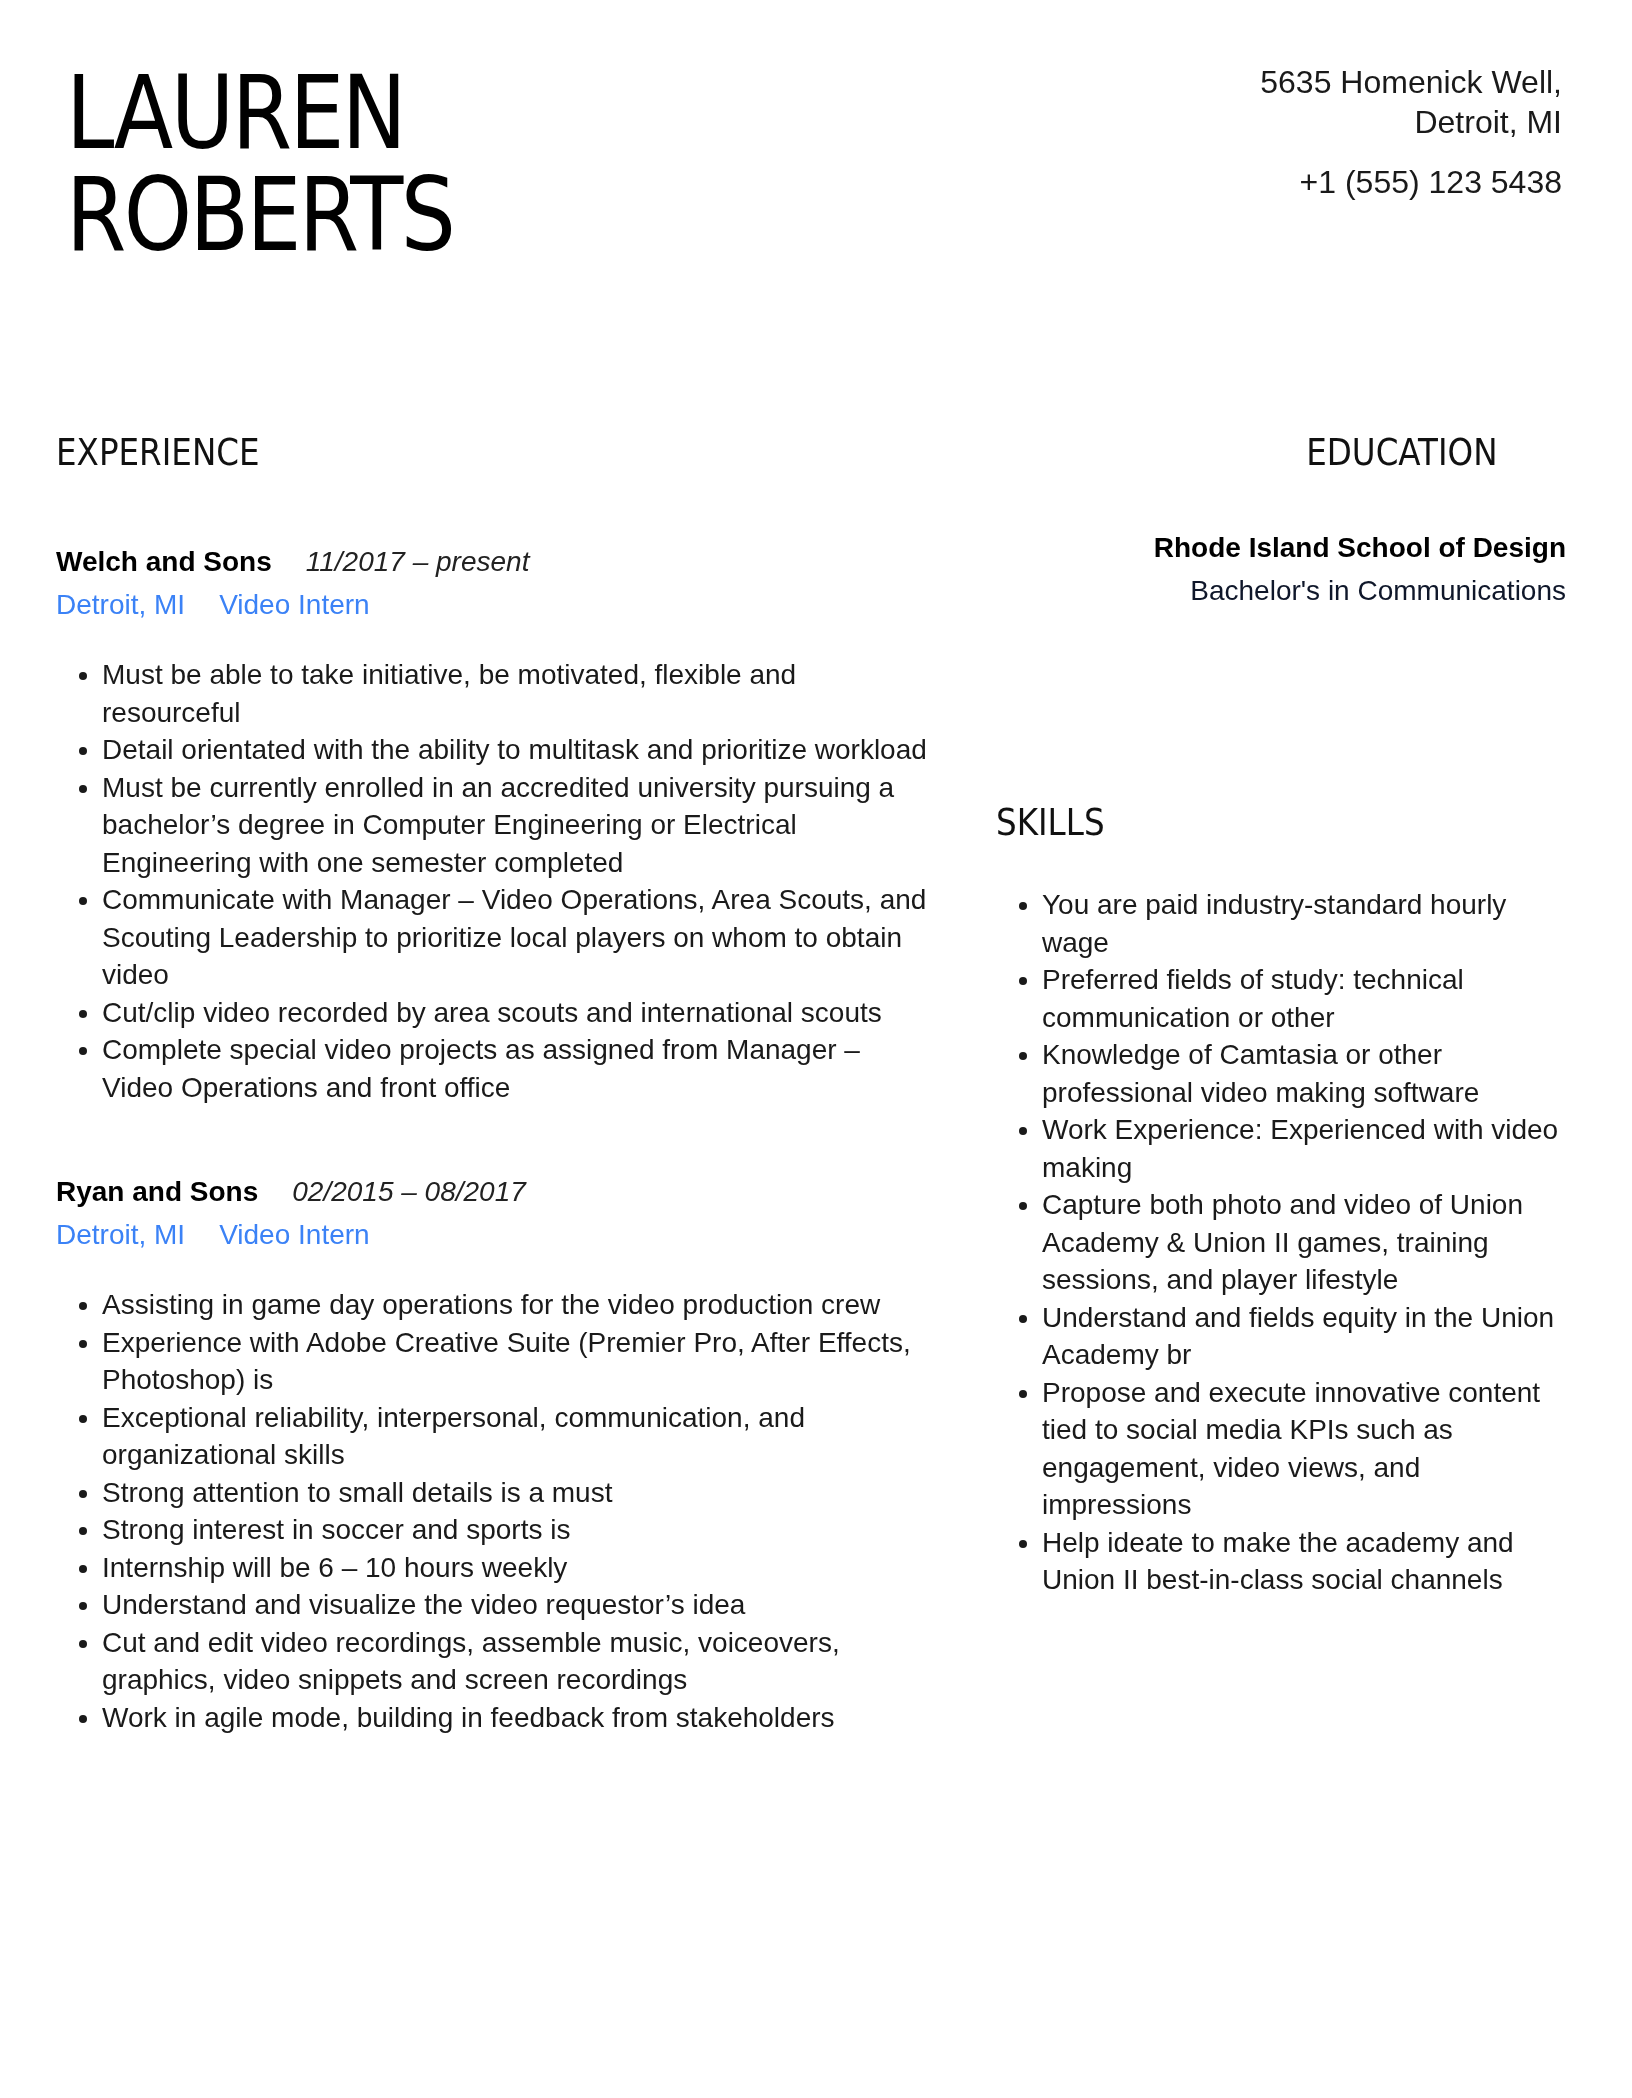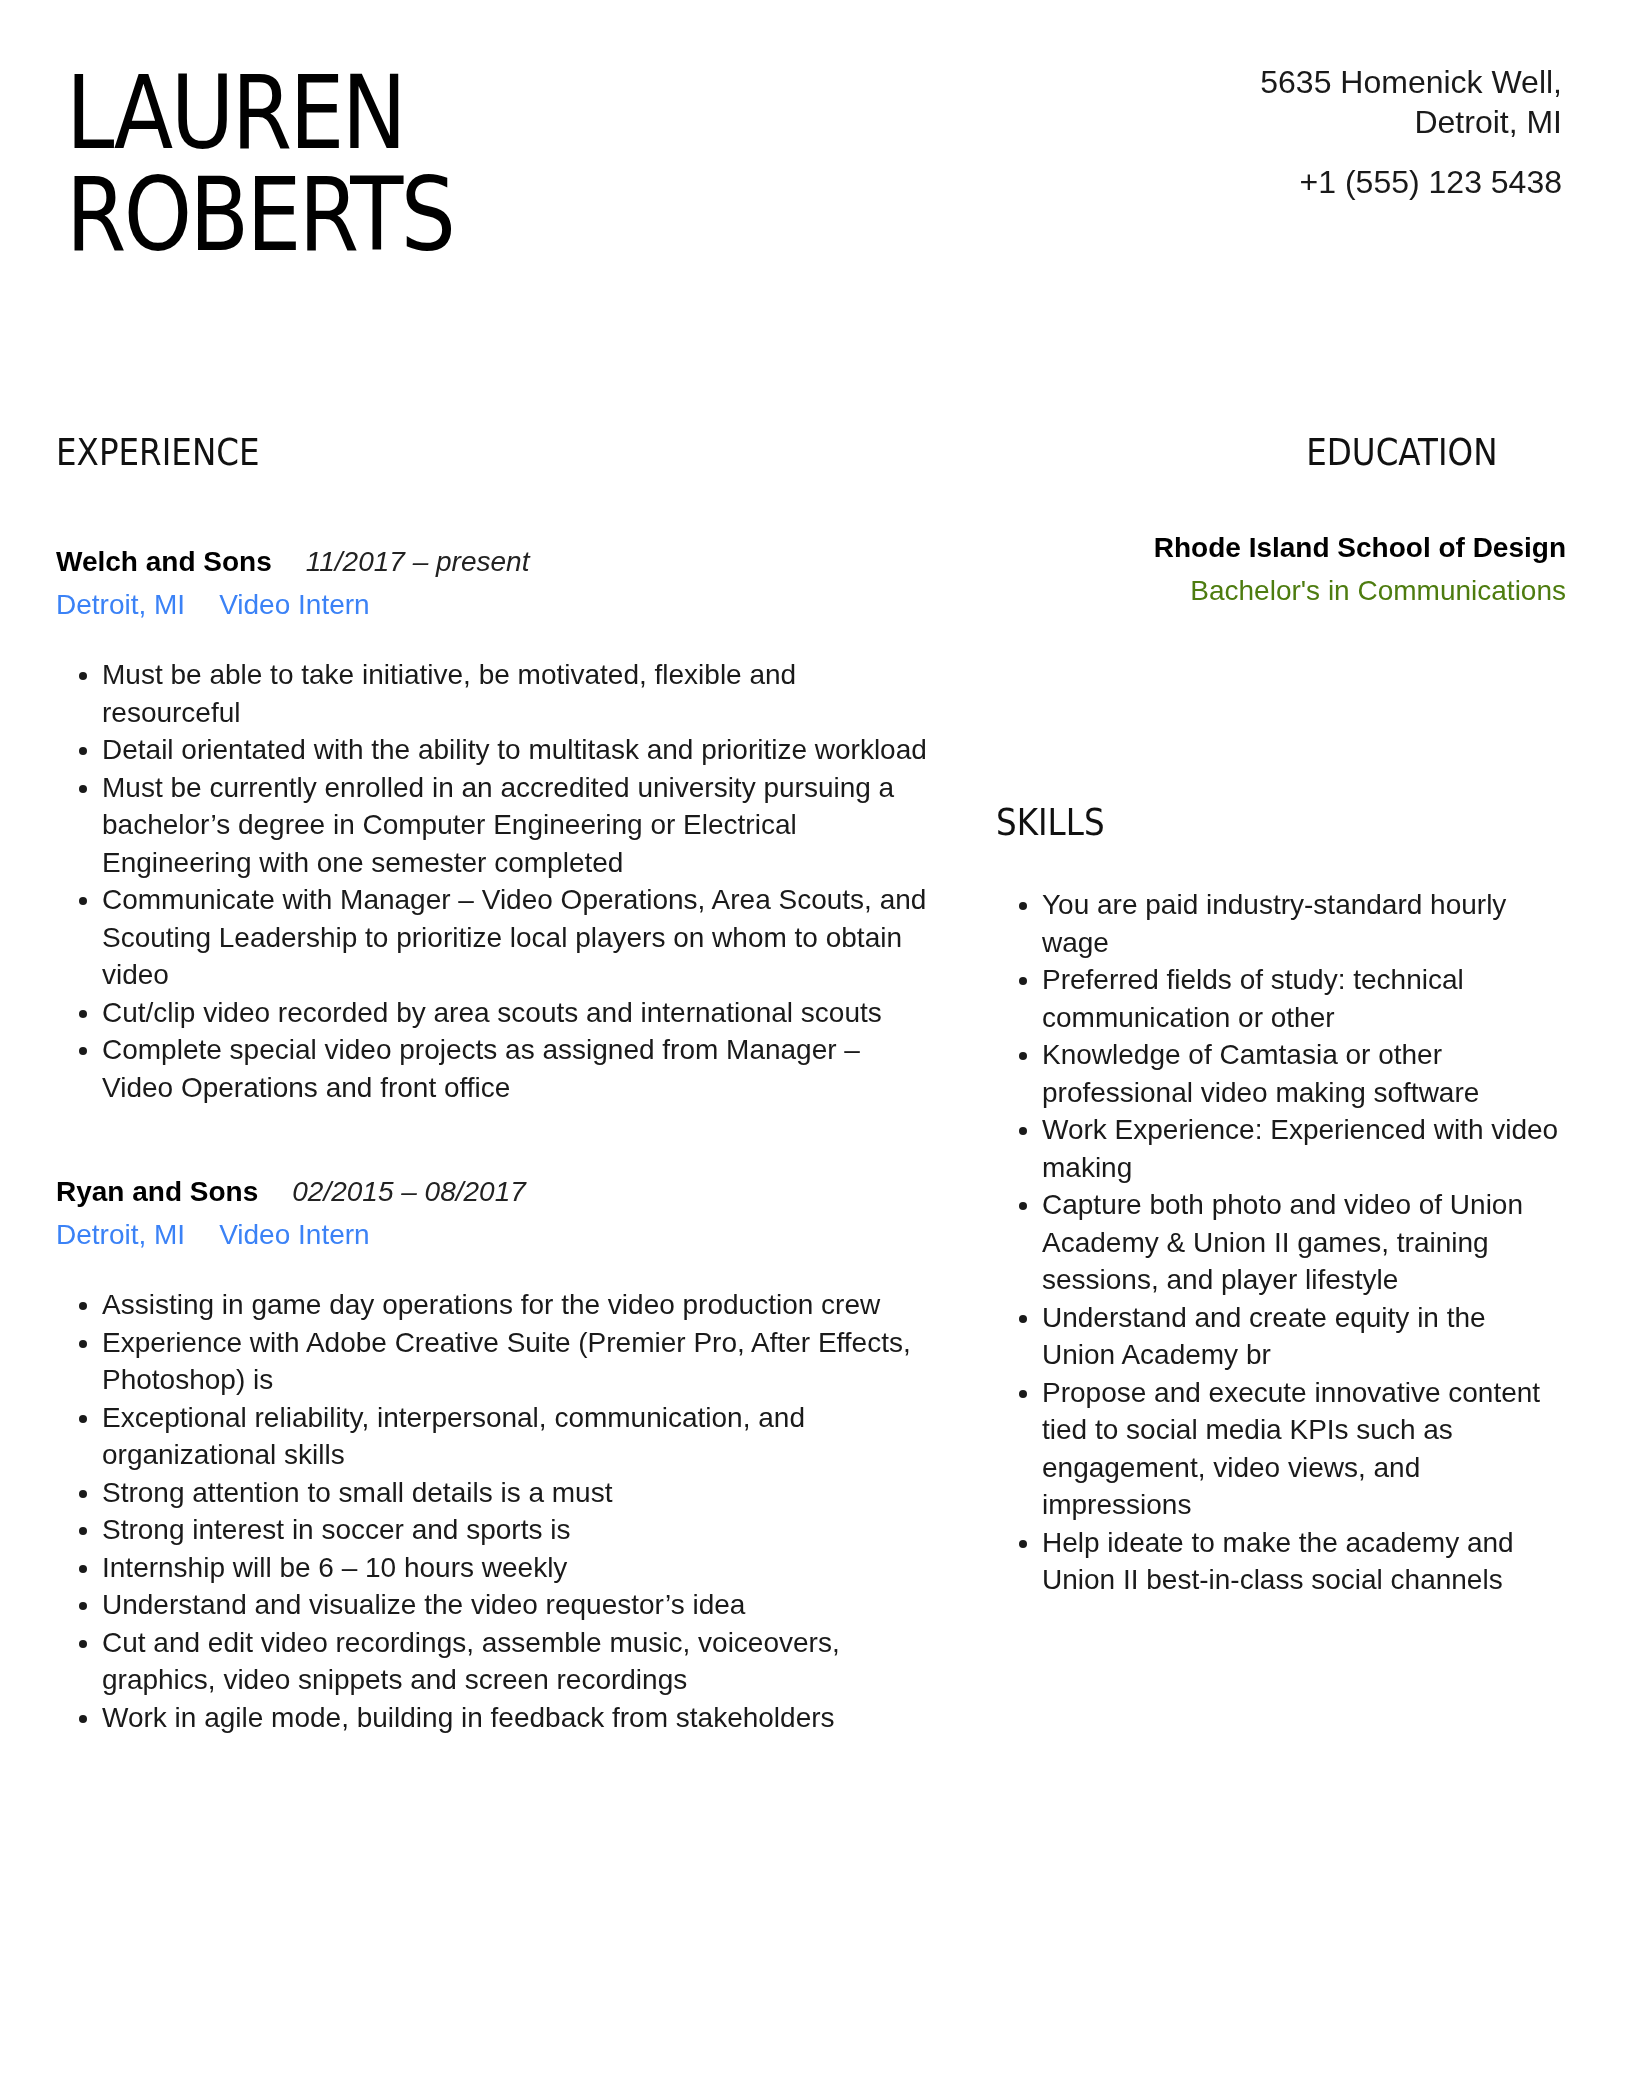"Bachelor's in Communications" .degree { color: #4d7c0f -> #0f172a }
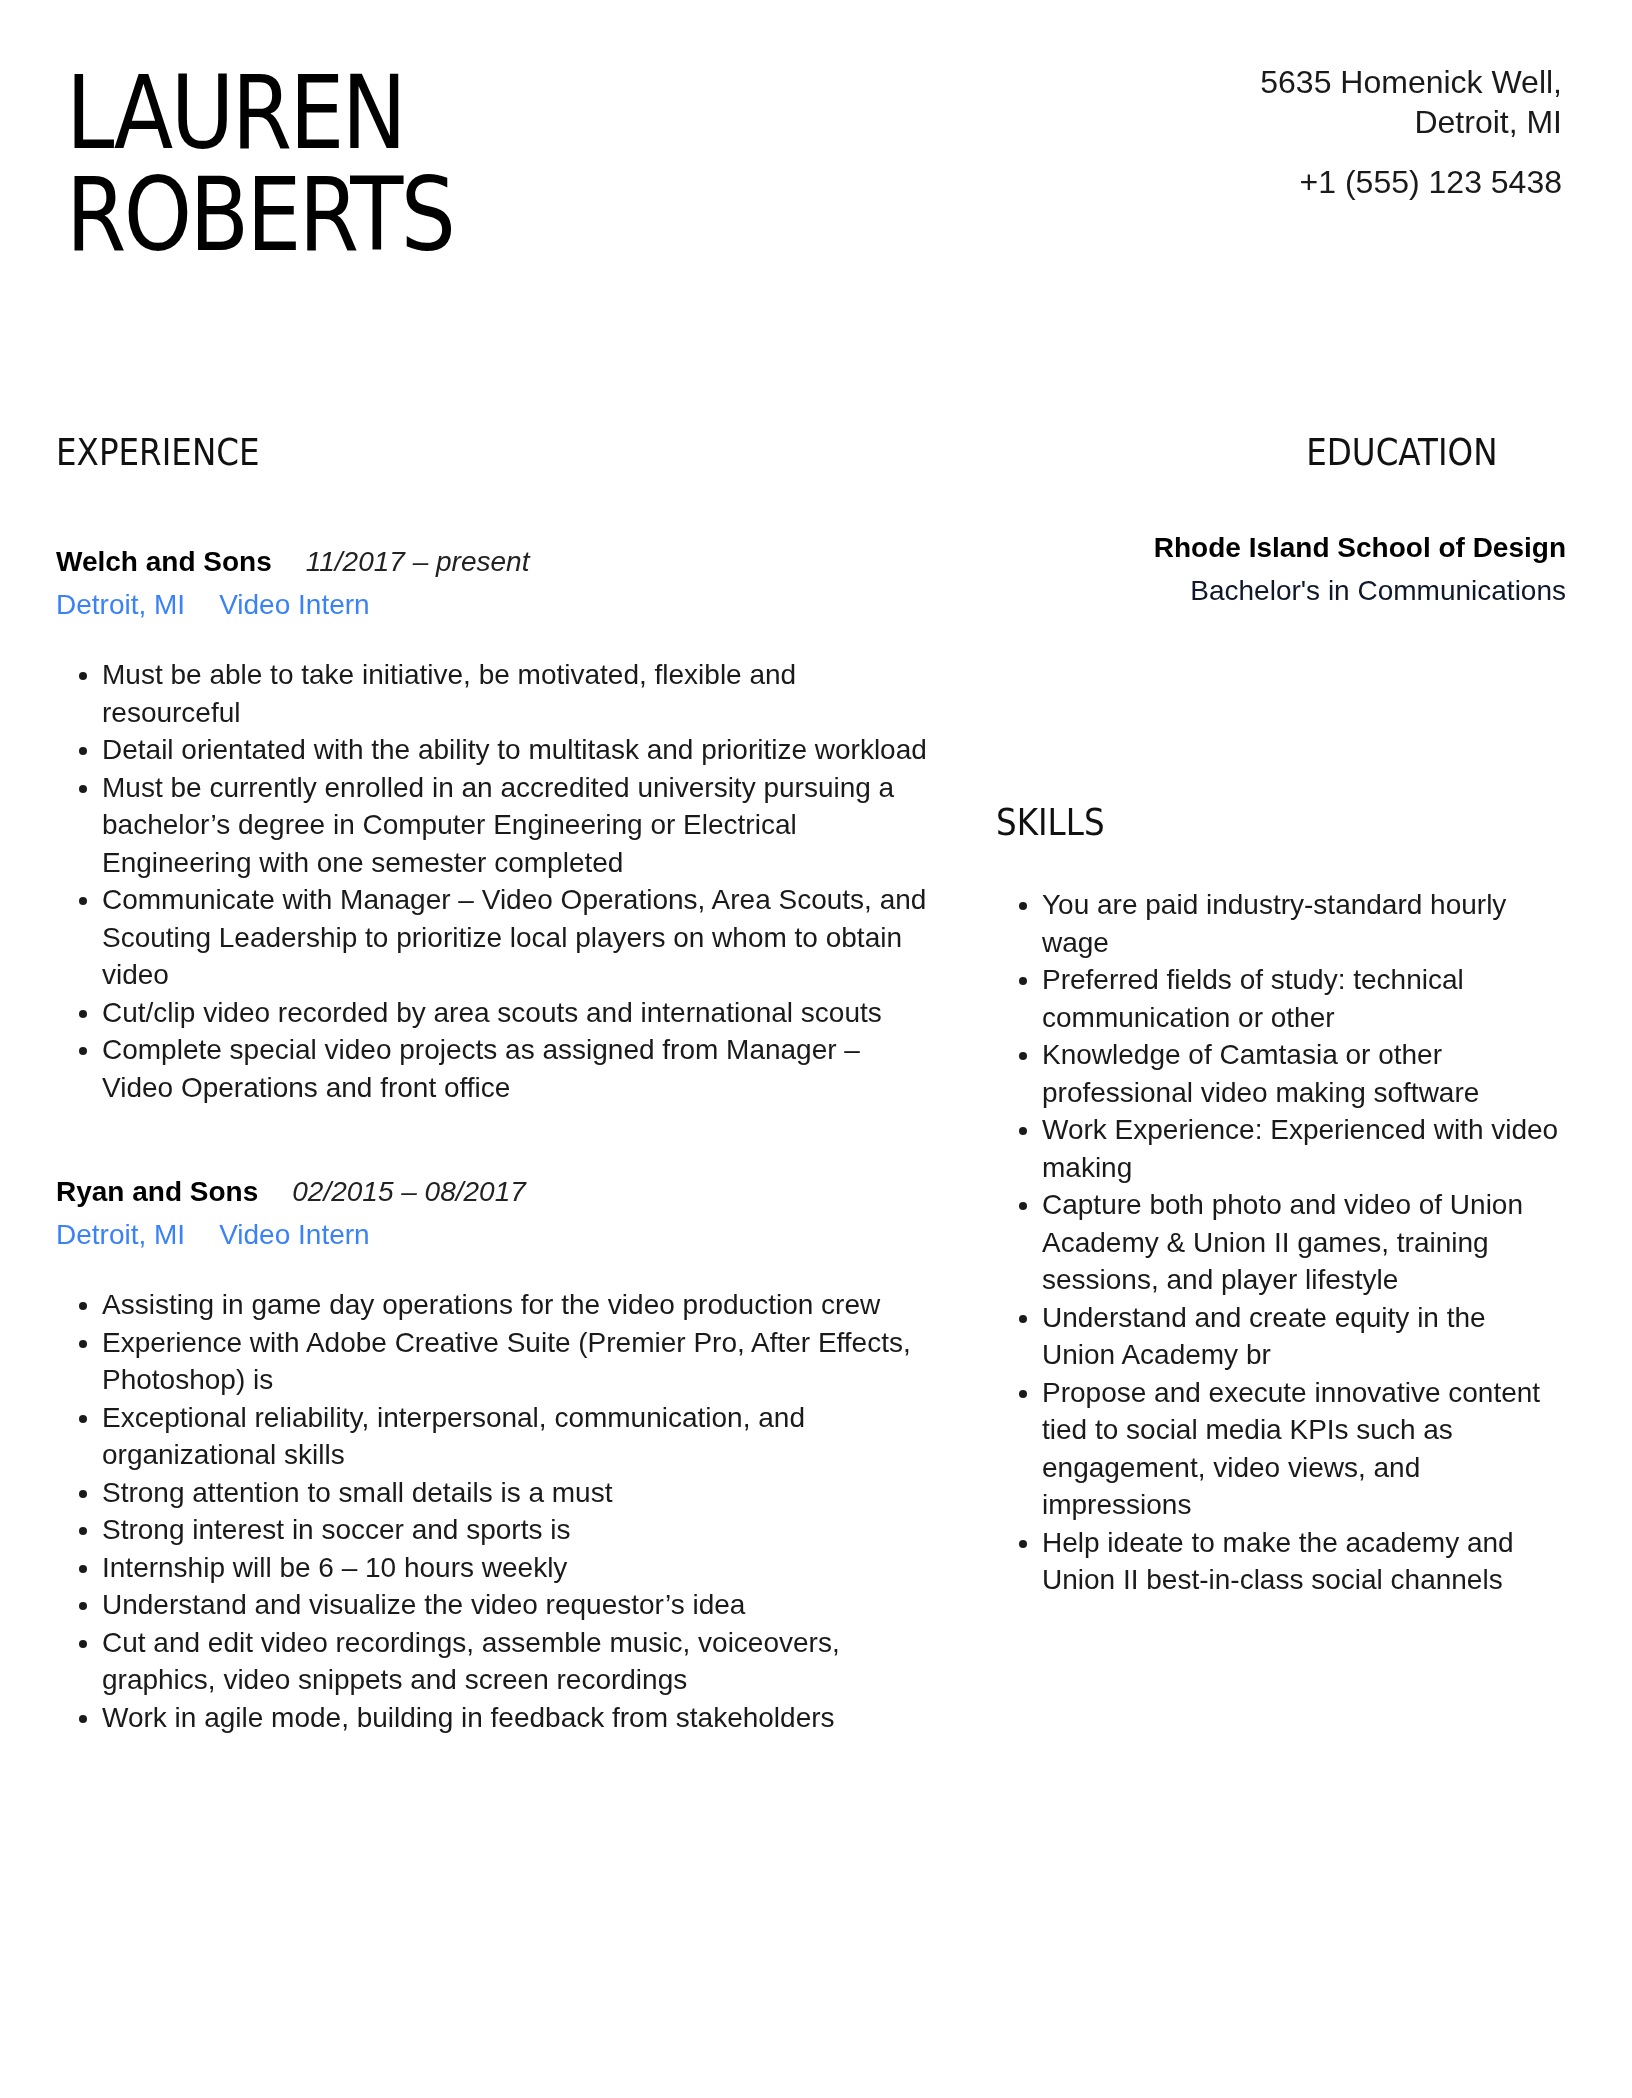"Understand and create equity in" li { text: create -> fields }
